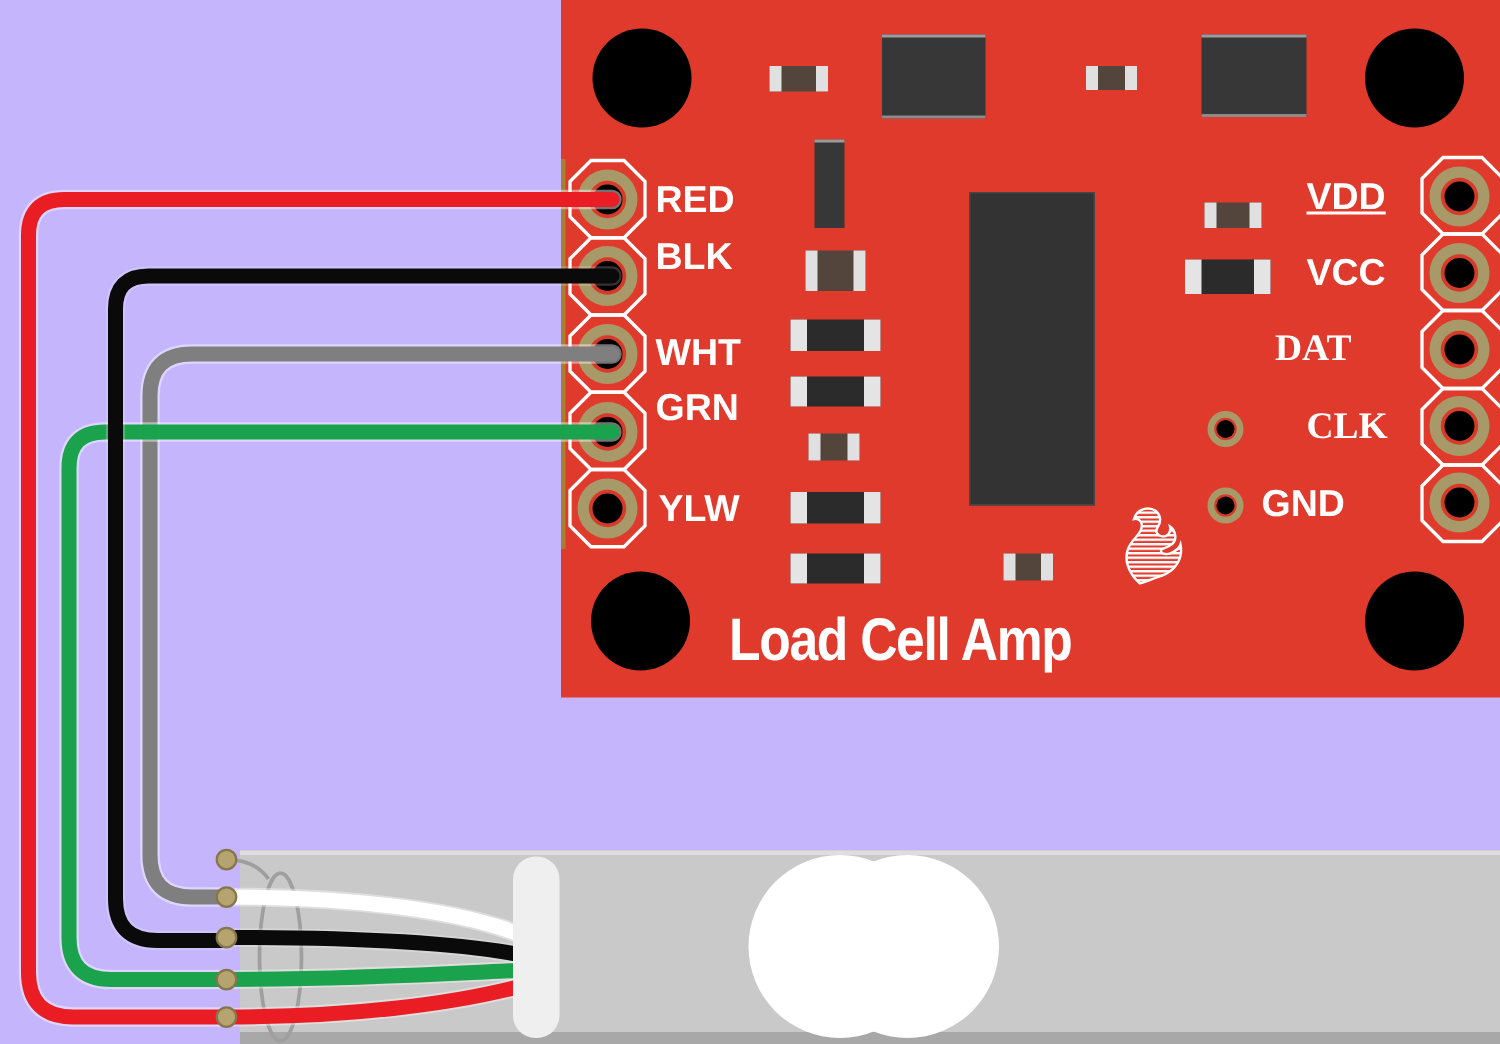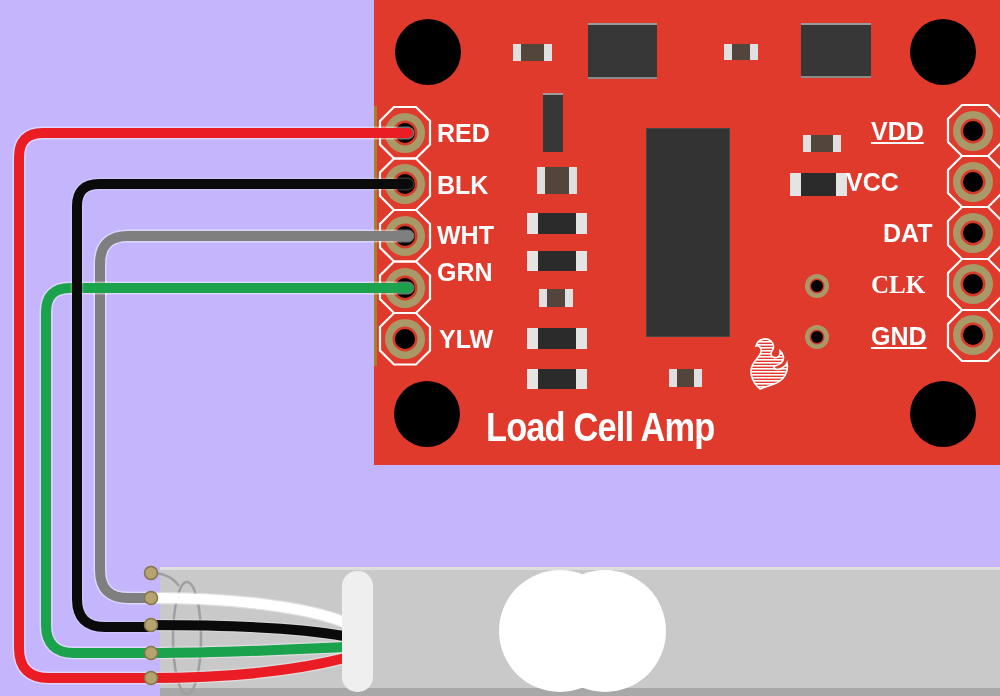"BLK" div.pinlabel { top: 172px -> 158px }
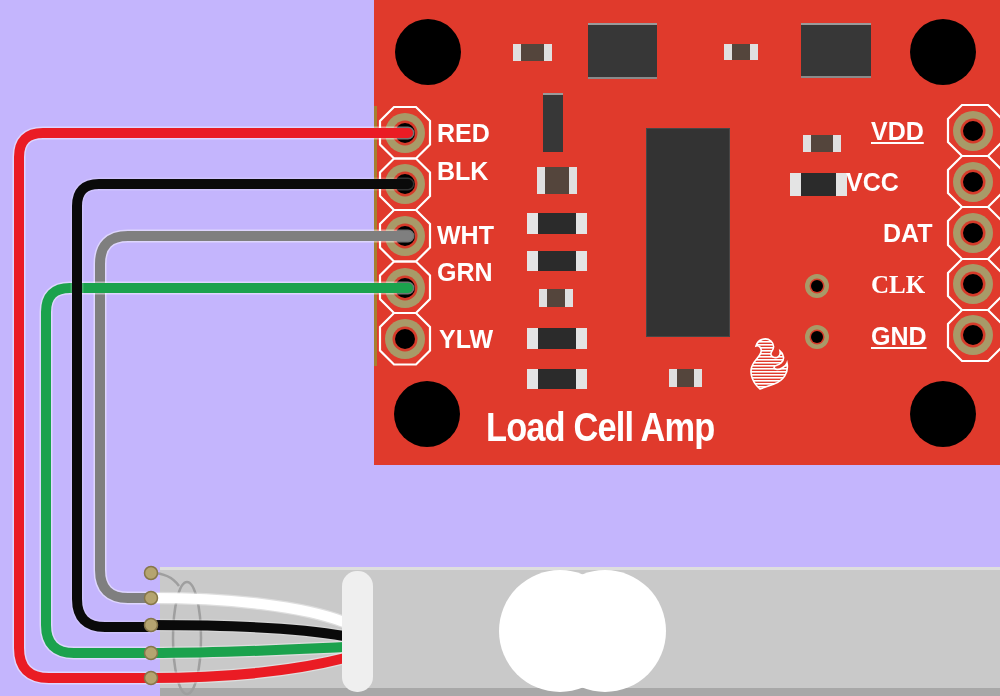"VCC" div.pinlabel { left: 472px -> 497px }
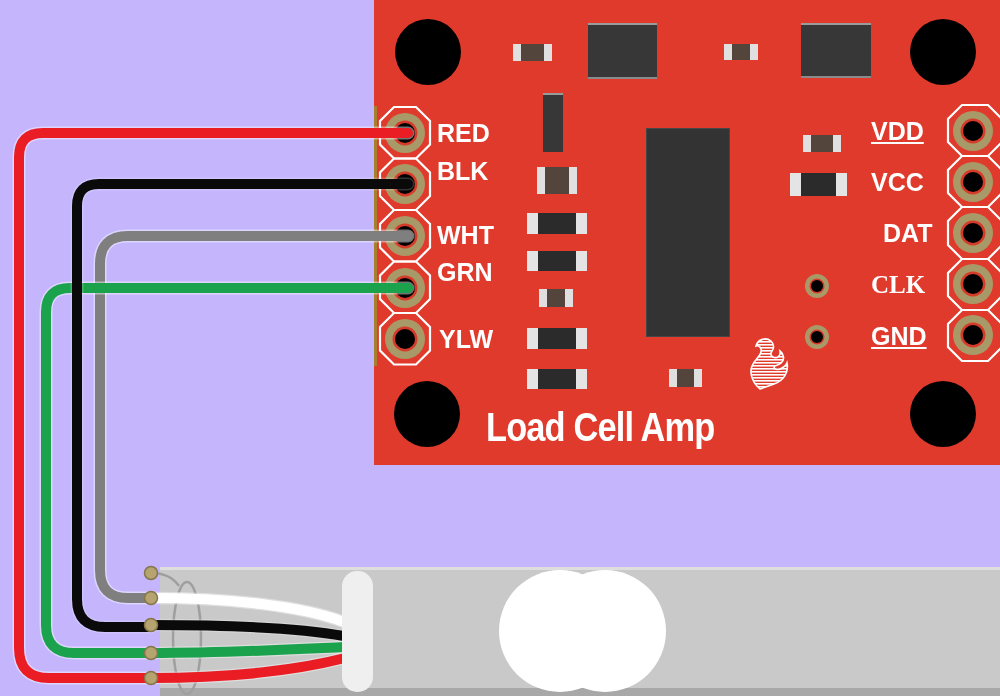"DAT" div.pinlabel { font-family: none -> Liberation Serif, serif; left: 509px -> 476px }
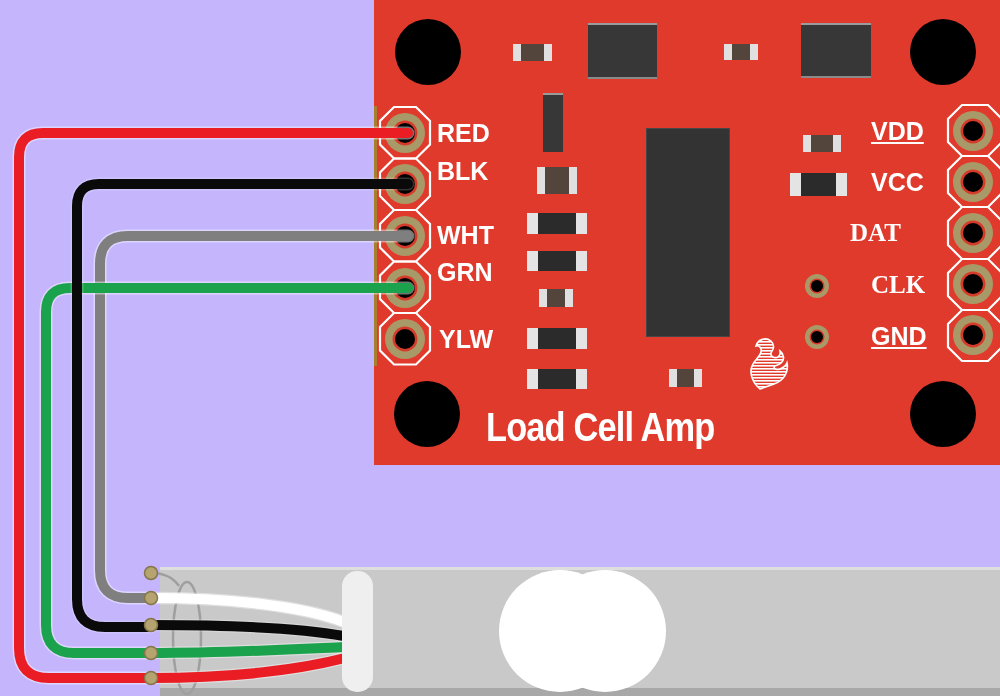"GND" div.pinlabel { left: 497px -> 467px; text-decoration: underline -> none }
